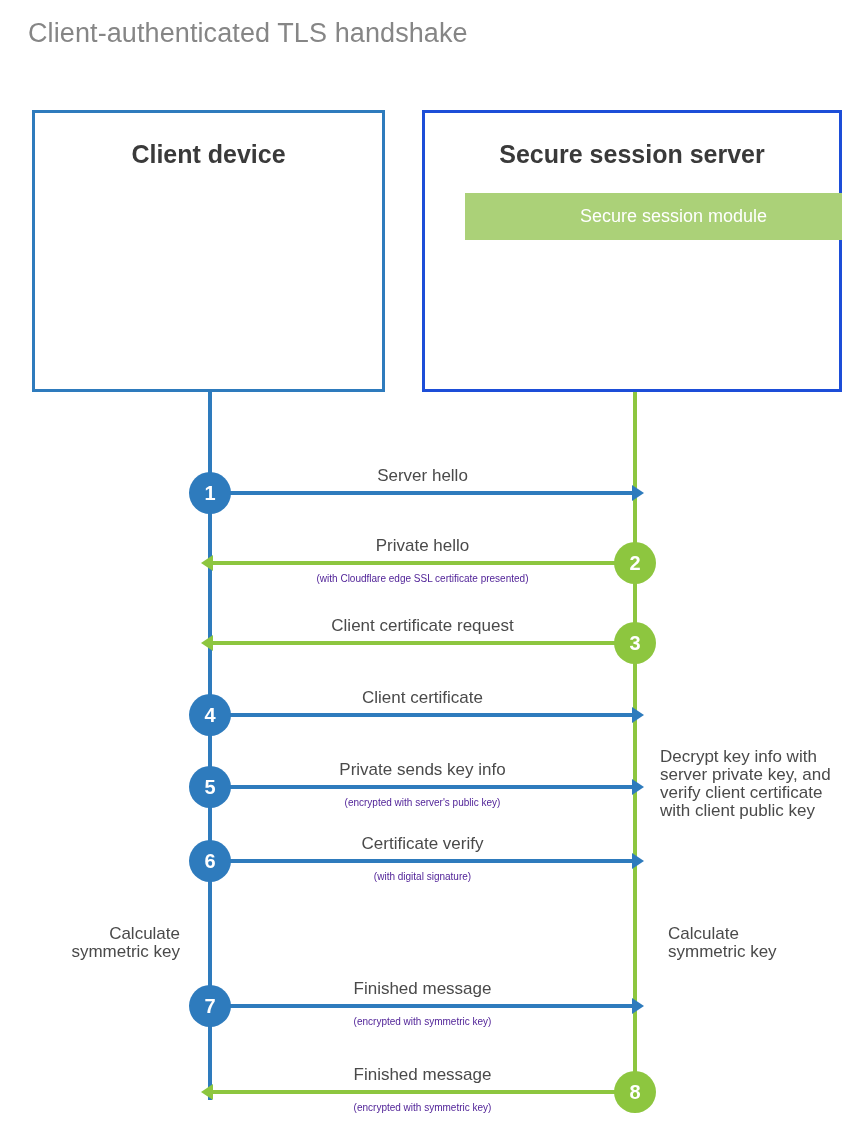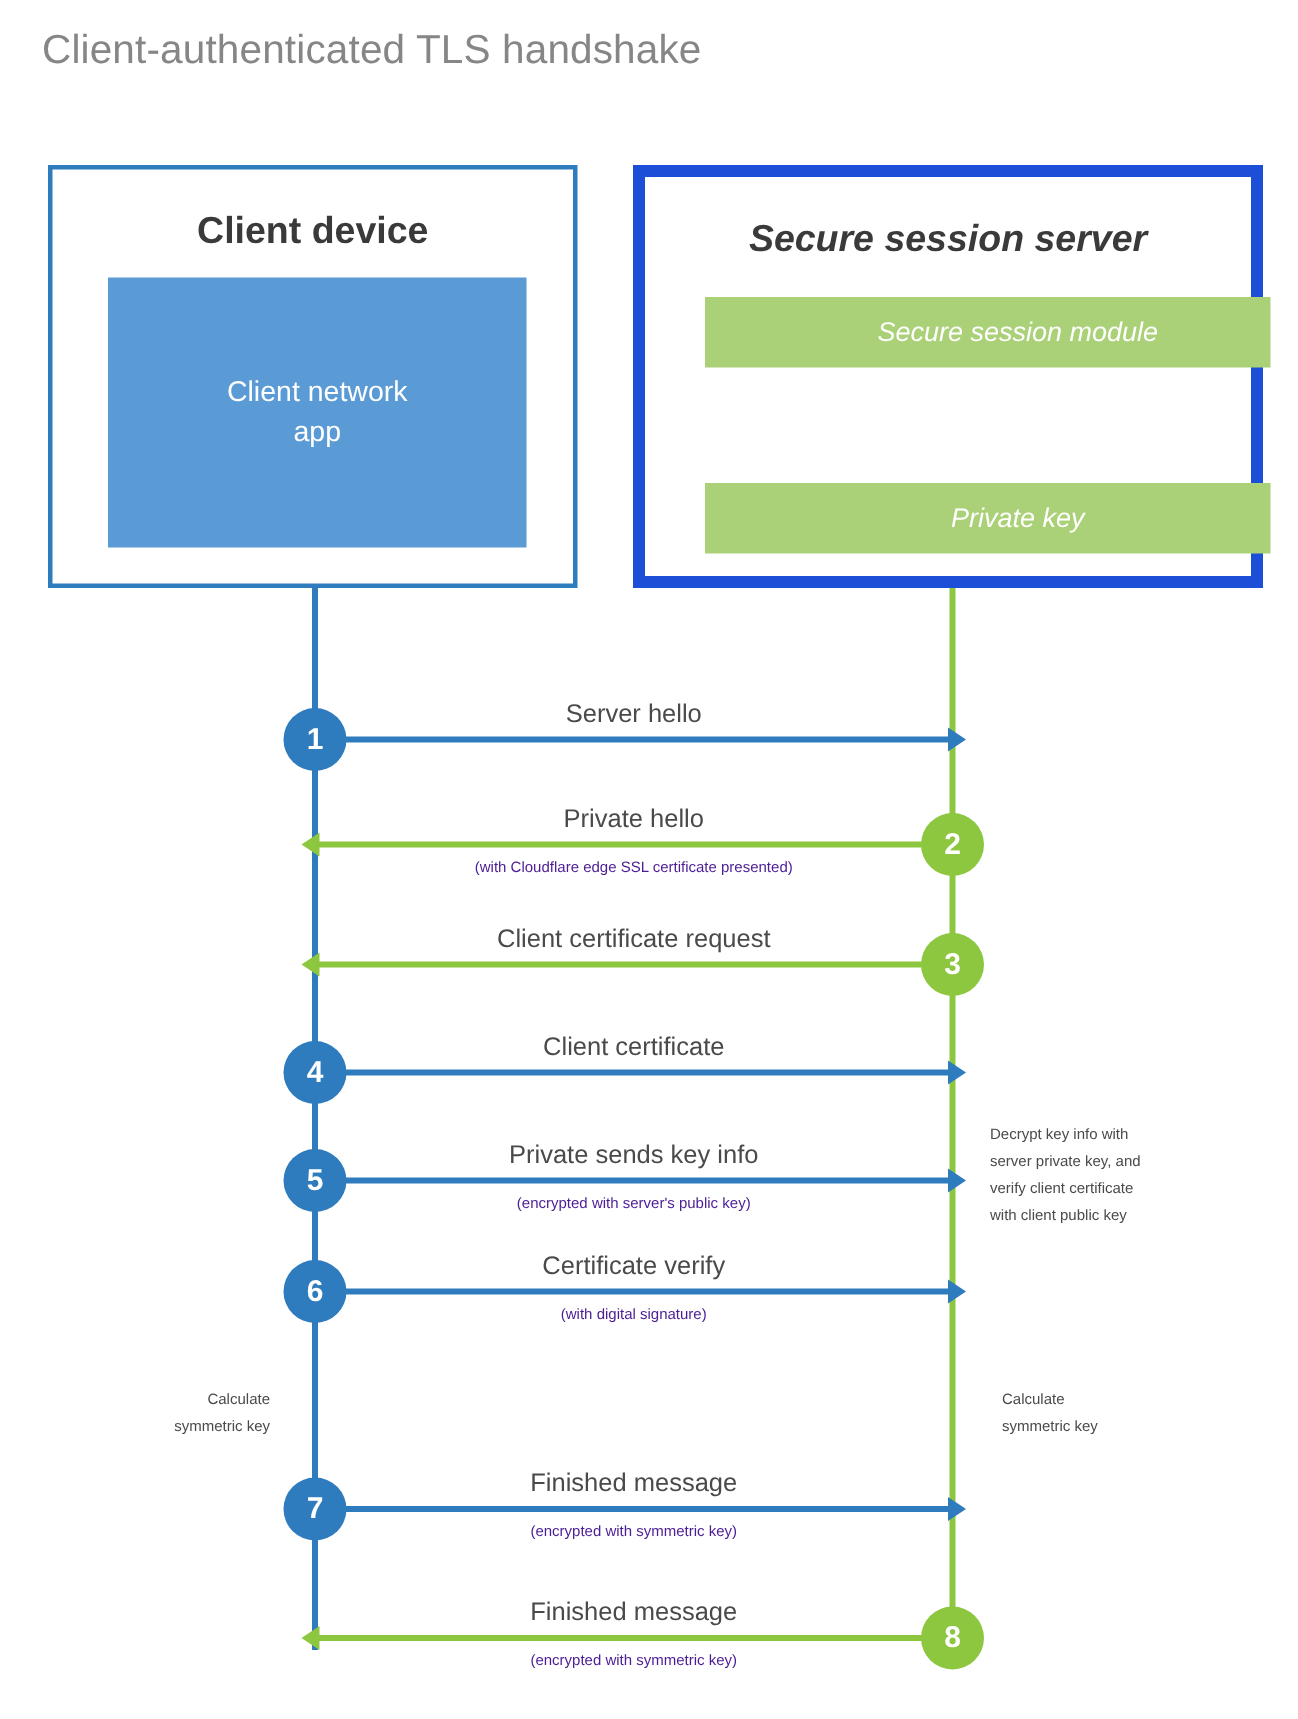"Secure session server" #server-box { border: 8px solid #1d4ed8 -> 3px solid #1d4ed8; font-style: italic -> none }
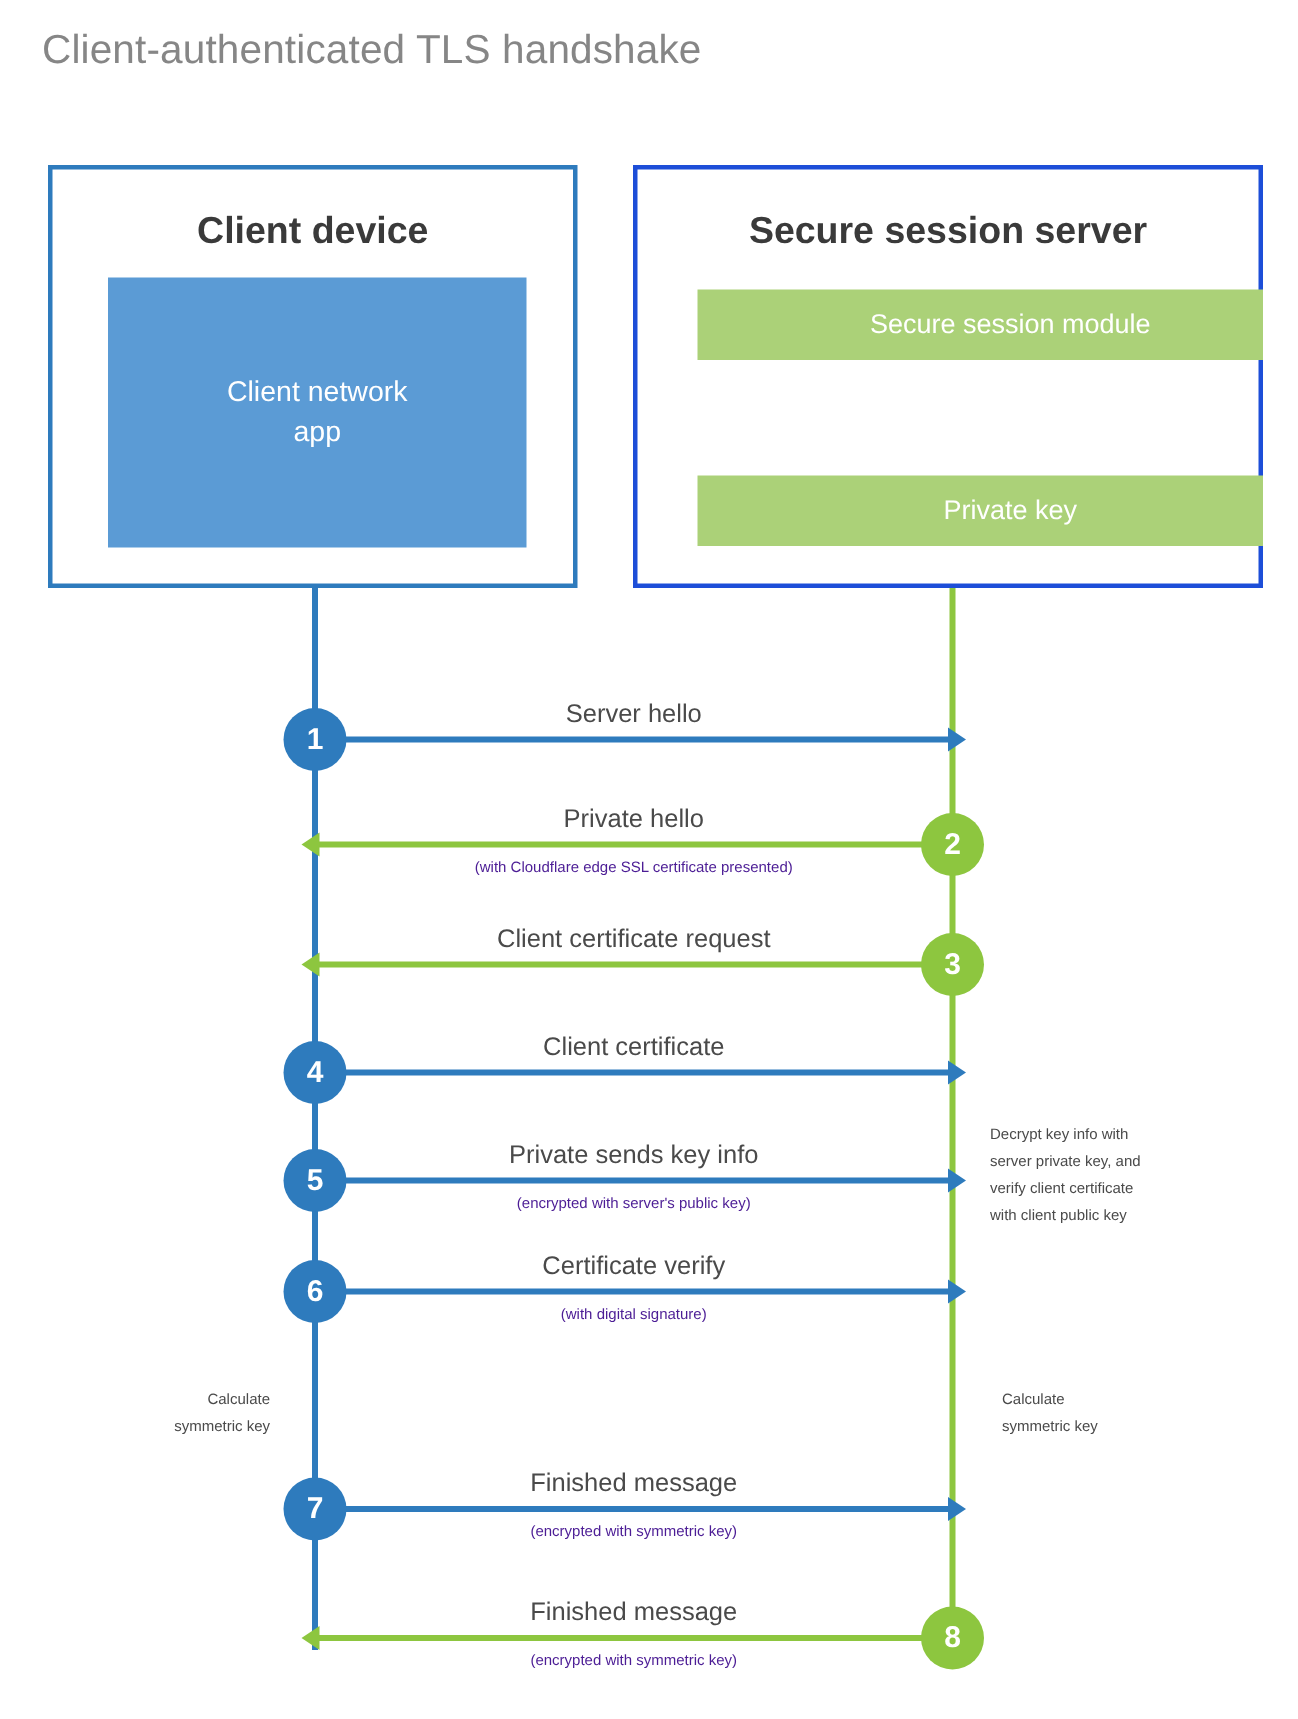"Client network" div.client-app { html: <div>Client network<br>app</div> -> none }
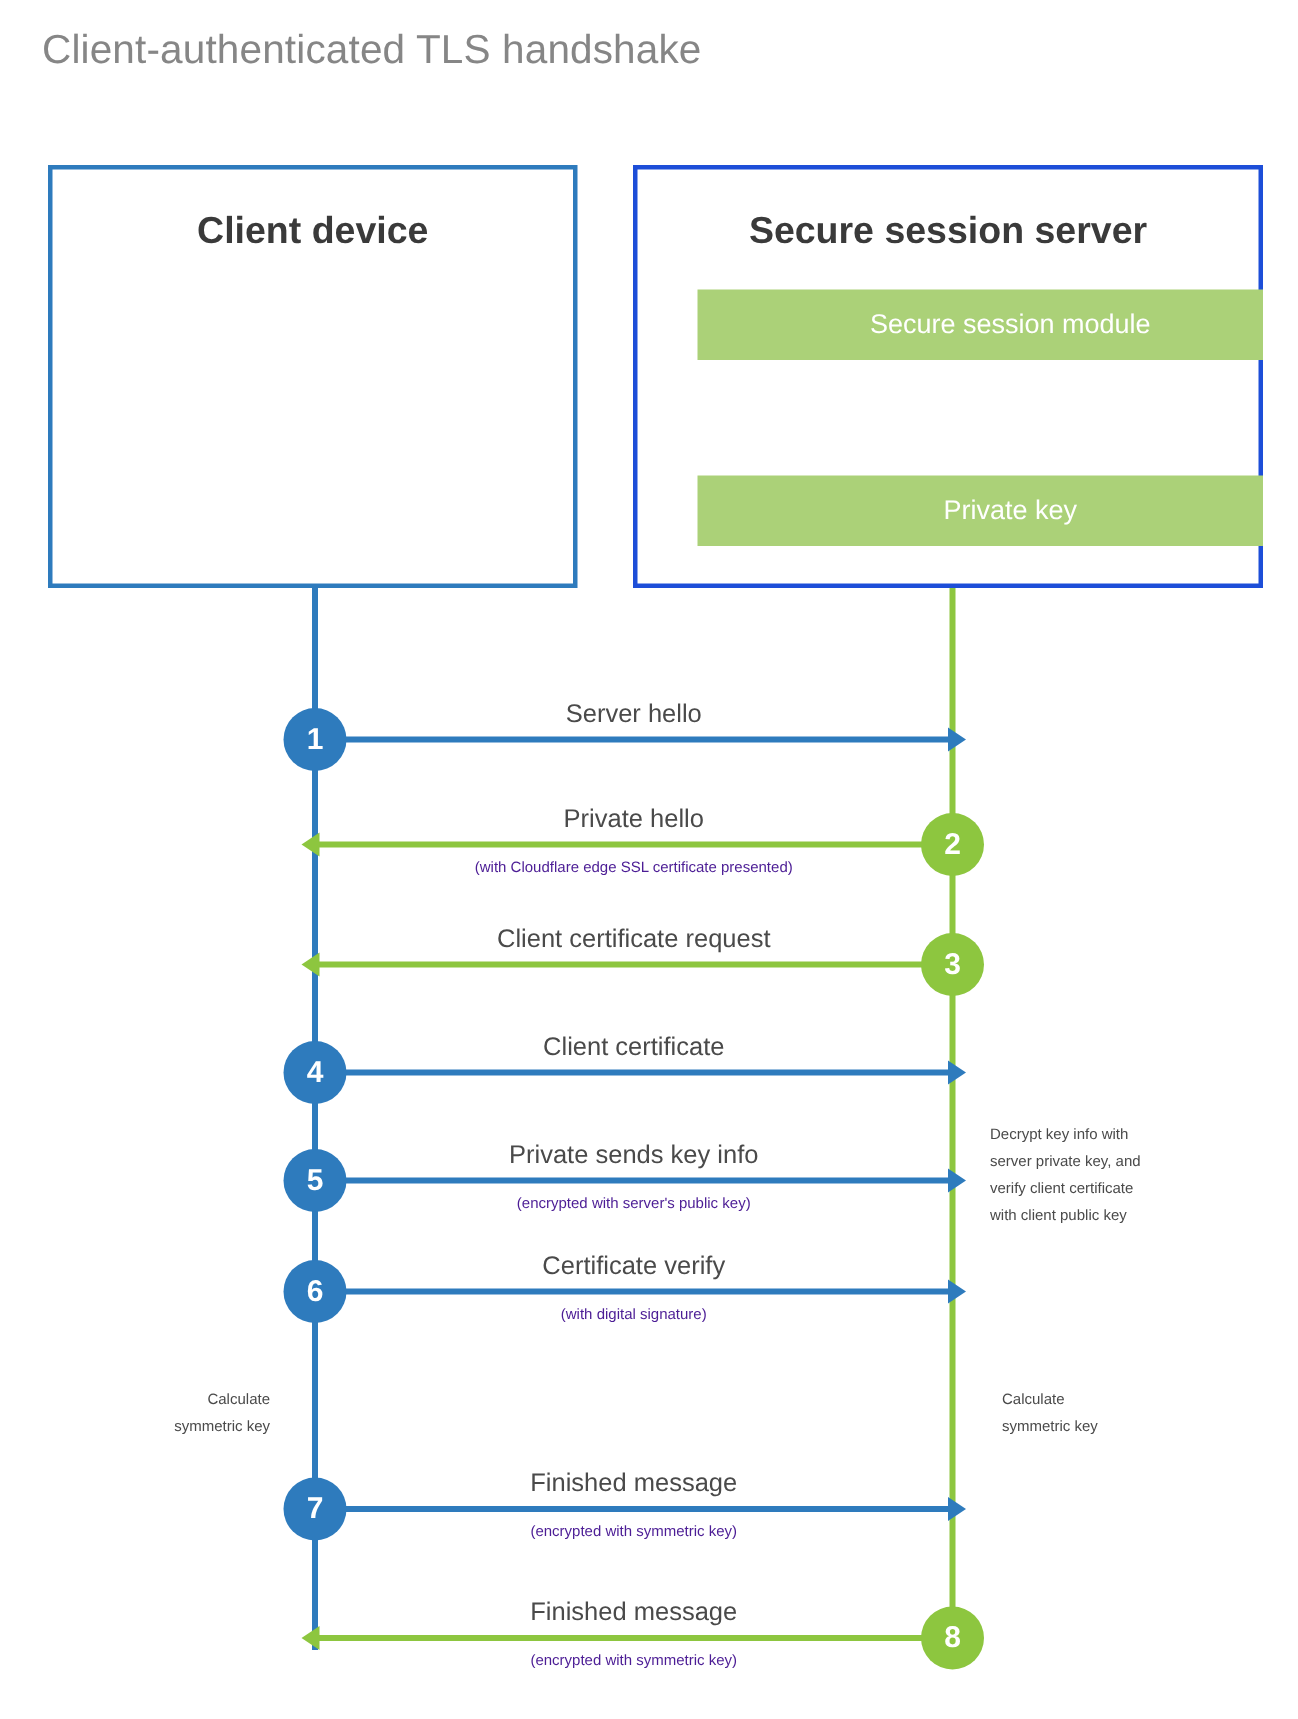"Private key" div.server-bar { html: <div>Private key</div> -> none }
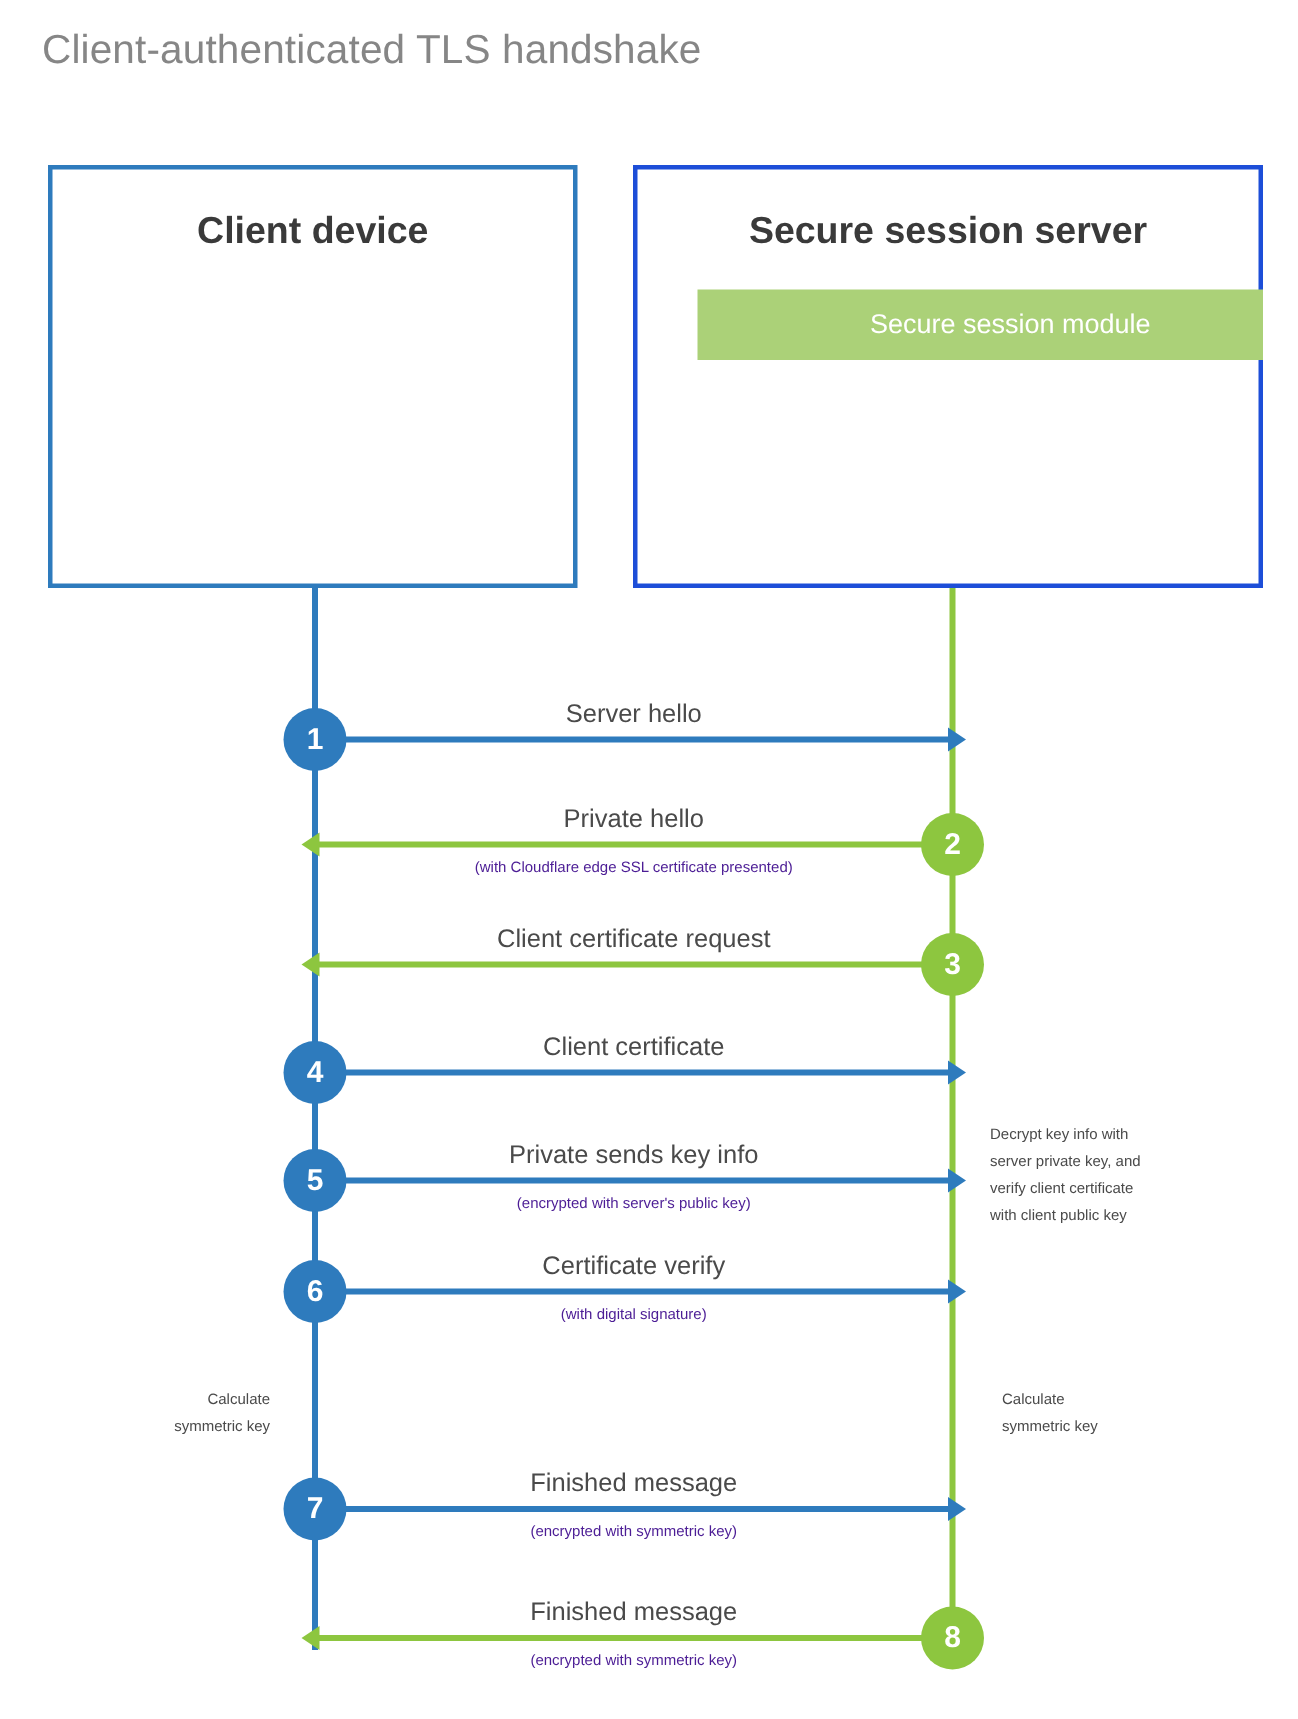"Decrypt key info with" .side-note { font-size: 10px -> 17px }
